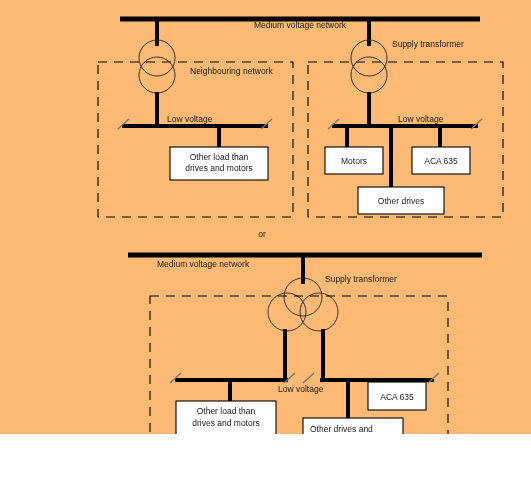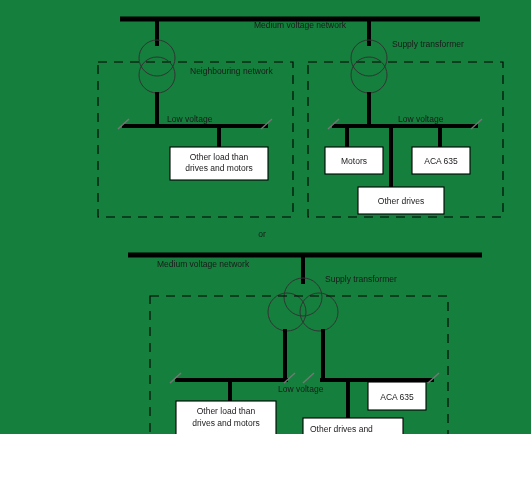"Medium voltage network" #page { background: #15803d -> #fdba74 }
